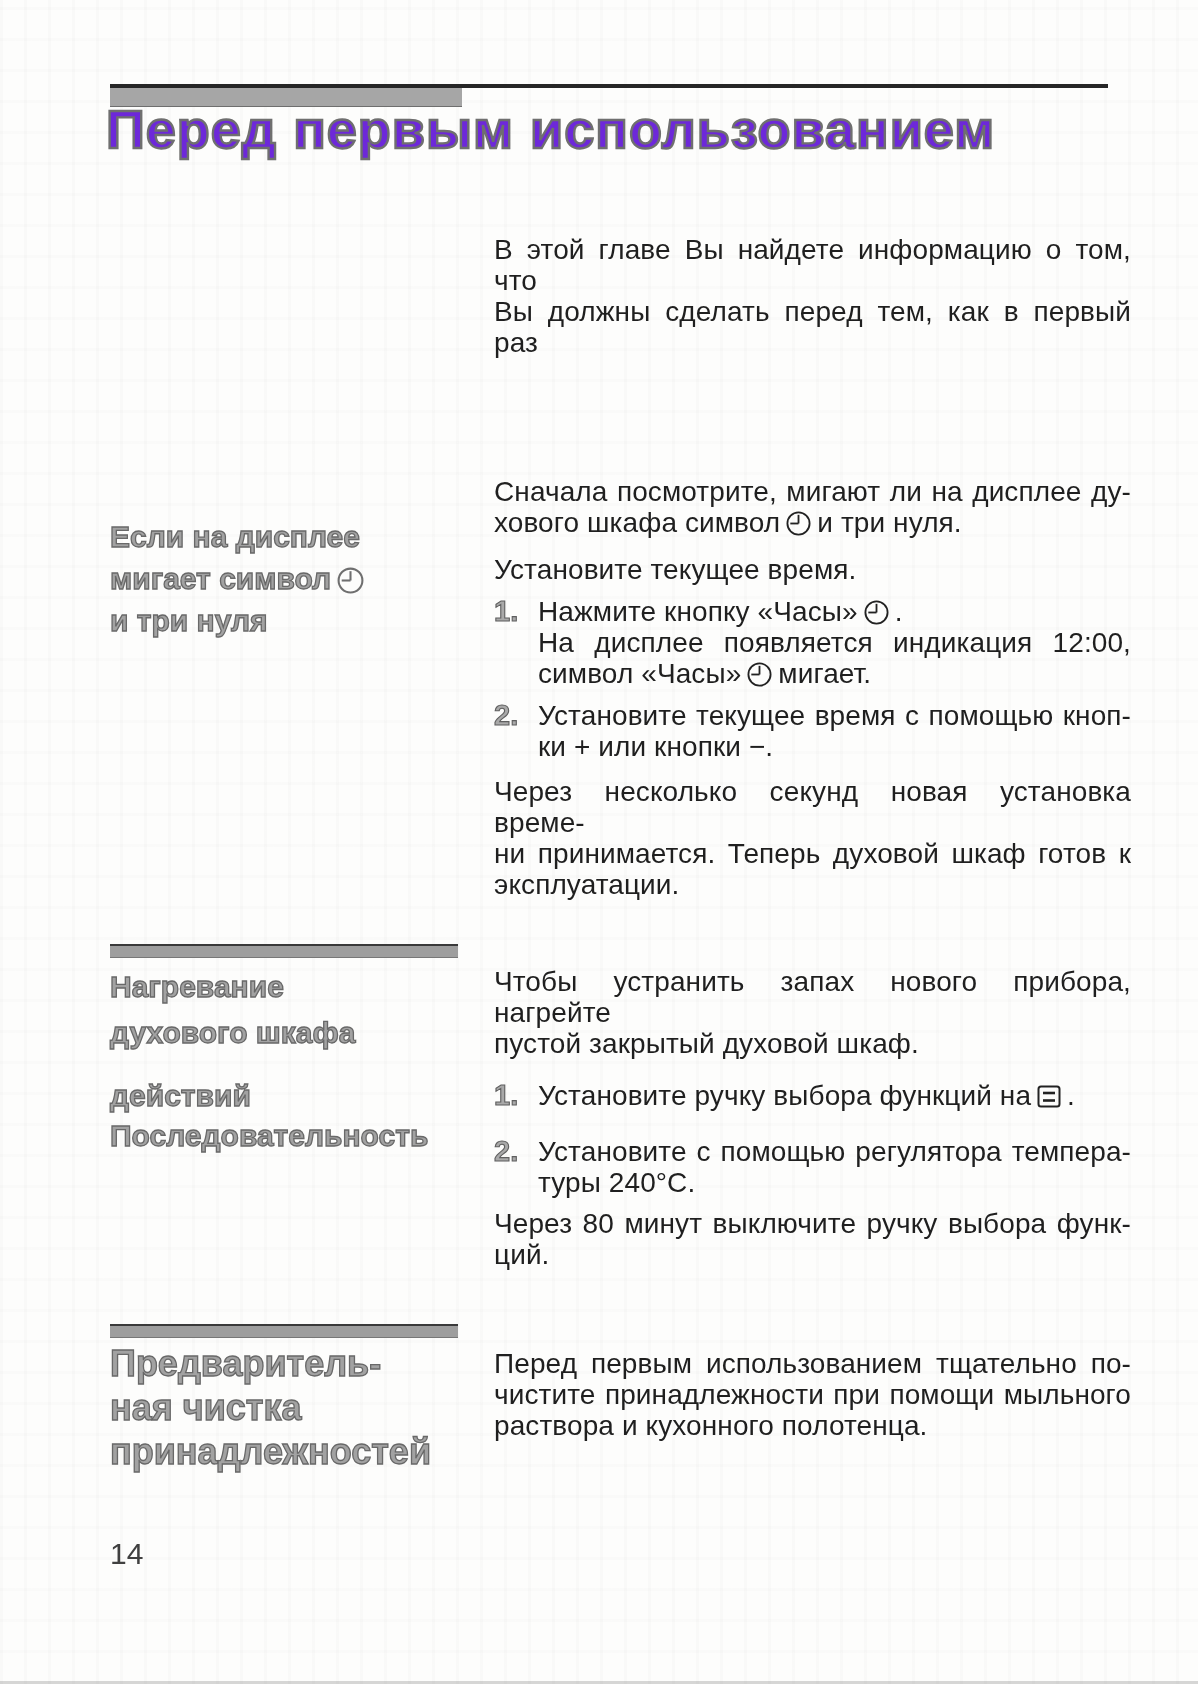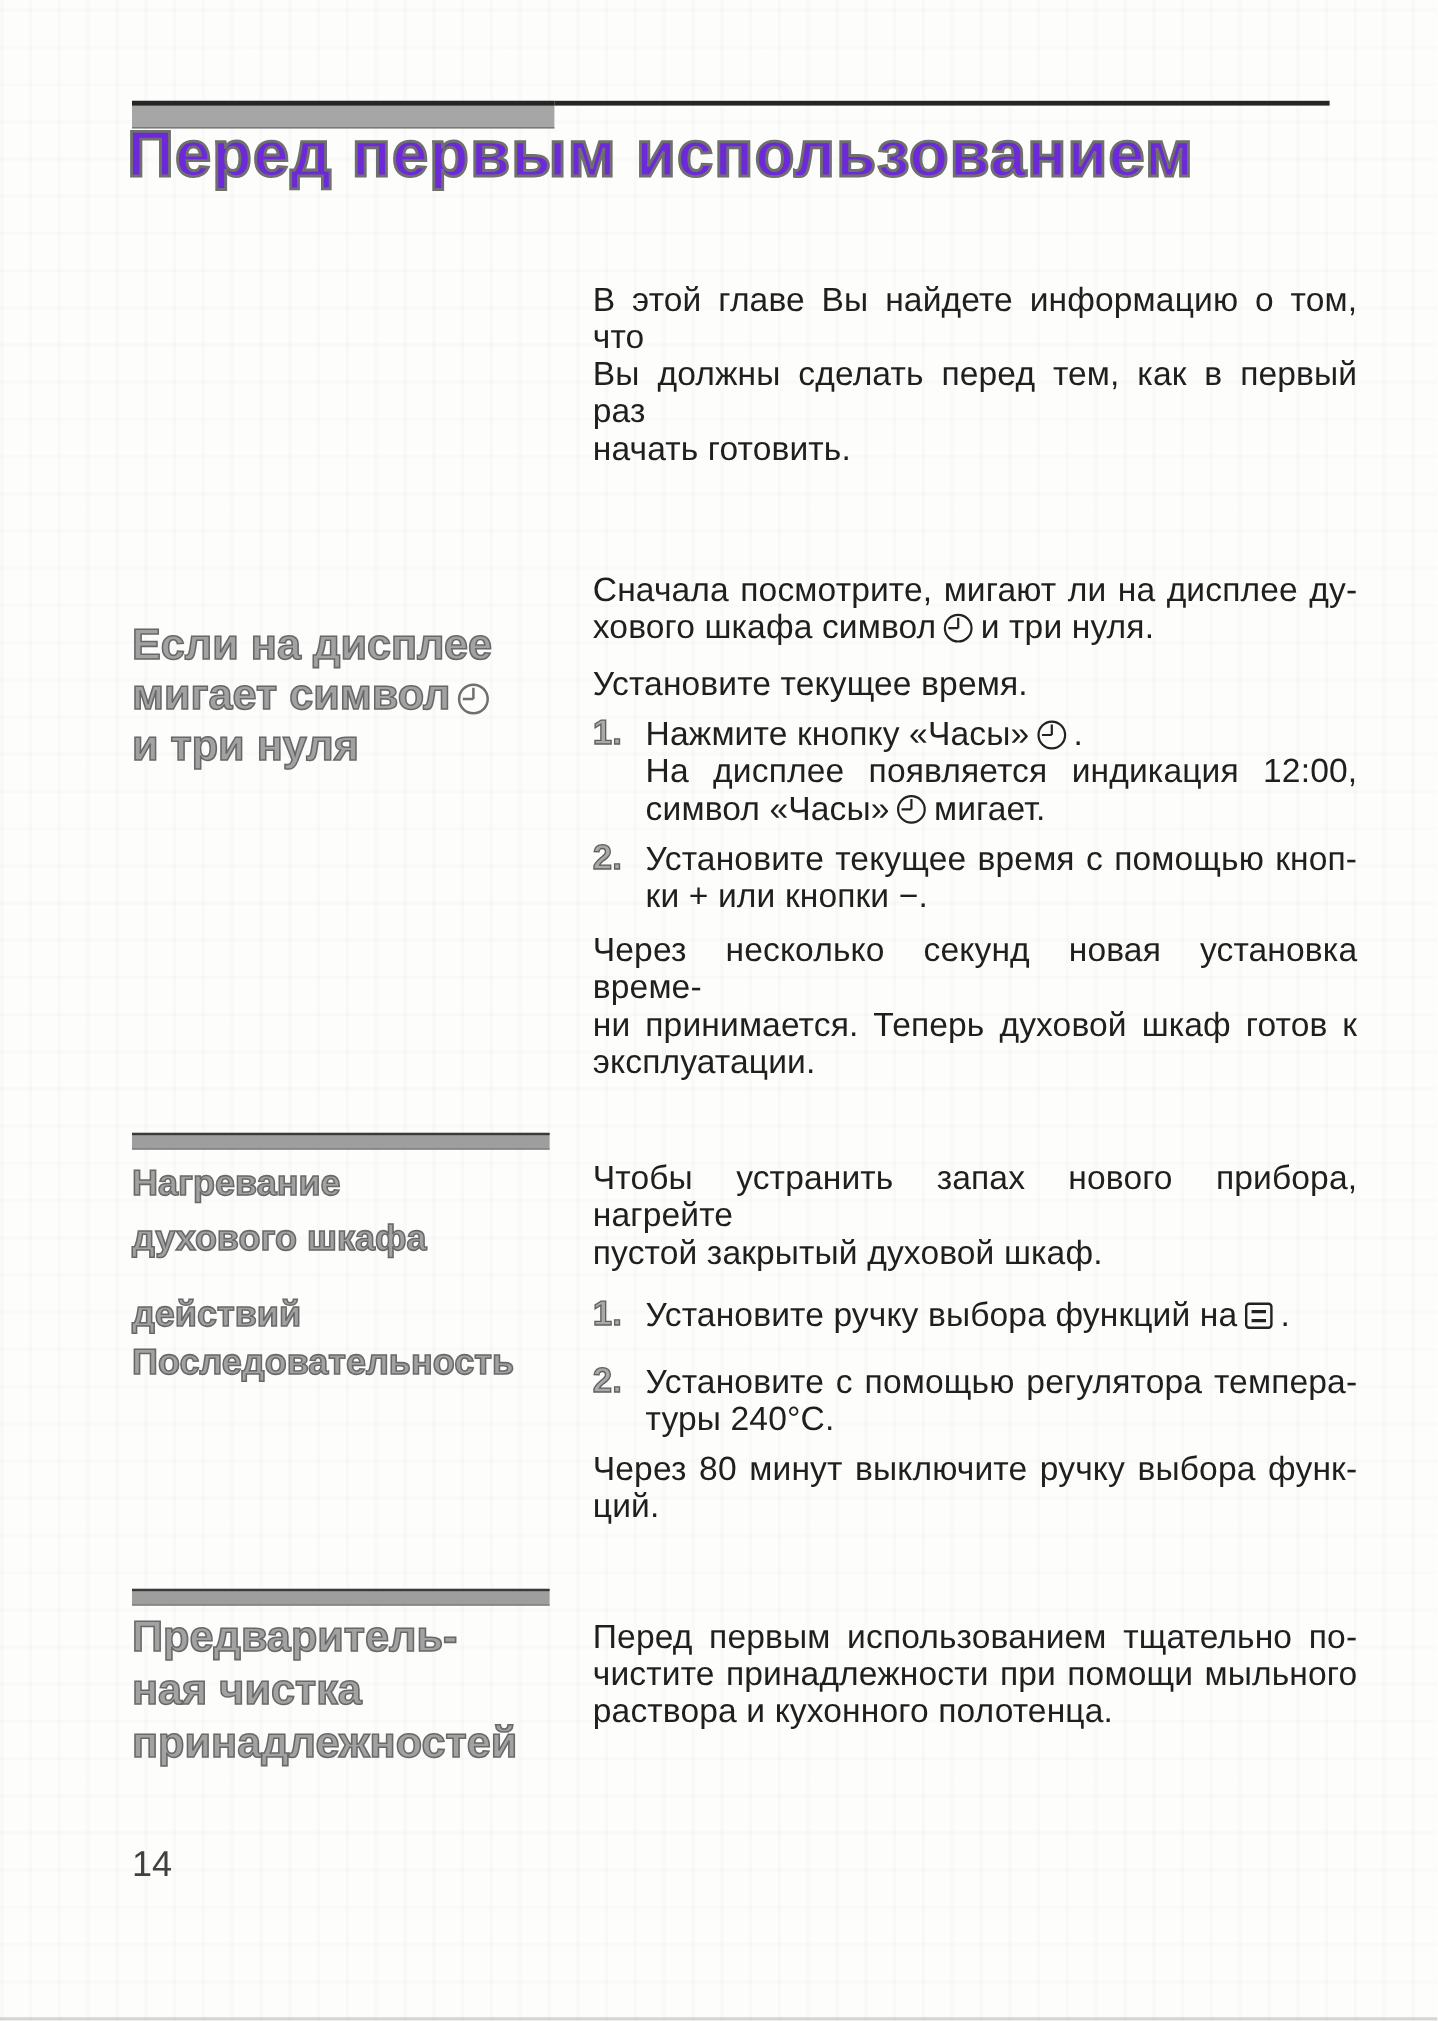"начать готовить." div.ln { html: <div>начать готовить.</div> -> none }
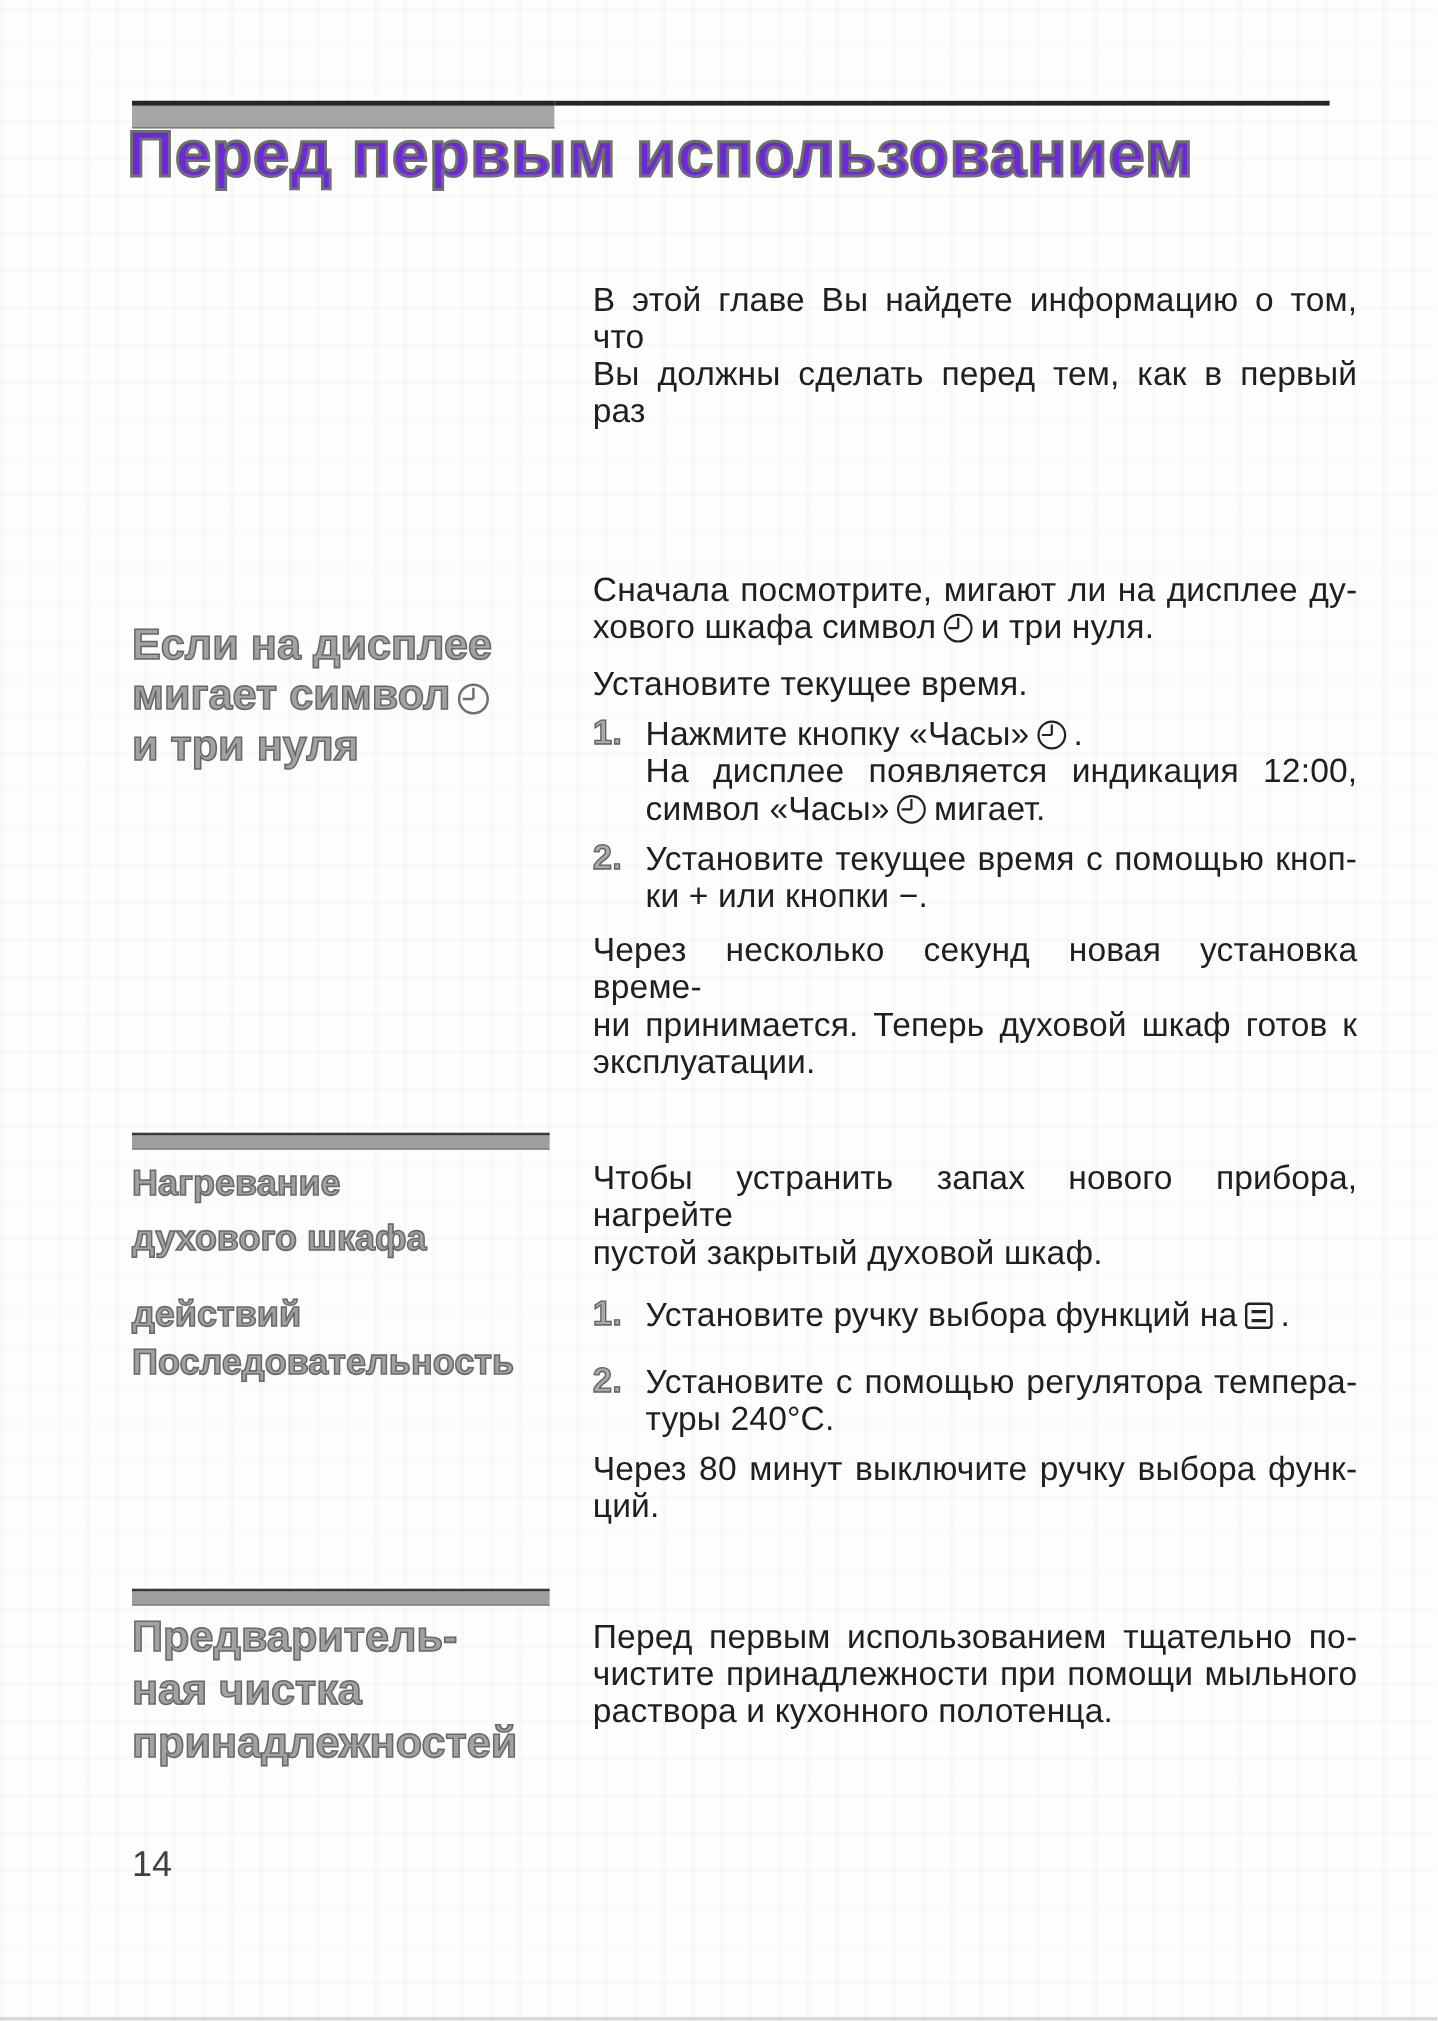"Если на дисплее" .h1g { font-size: 36px -> 30px }
